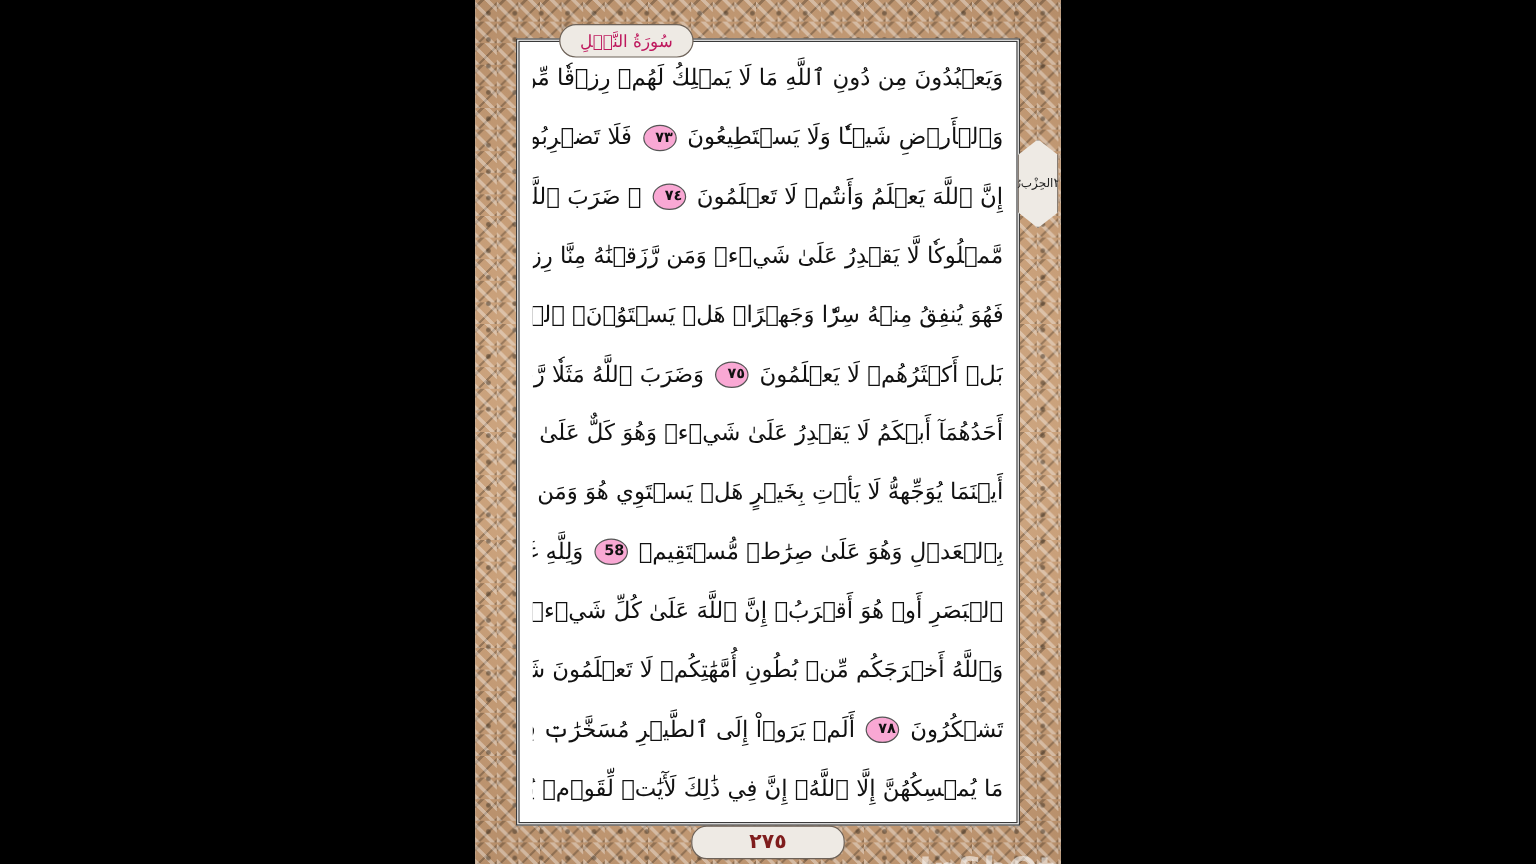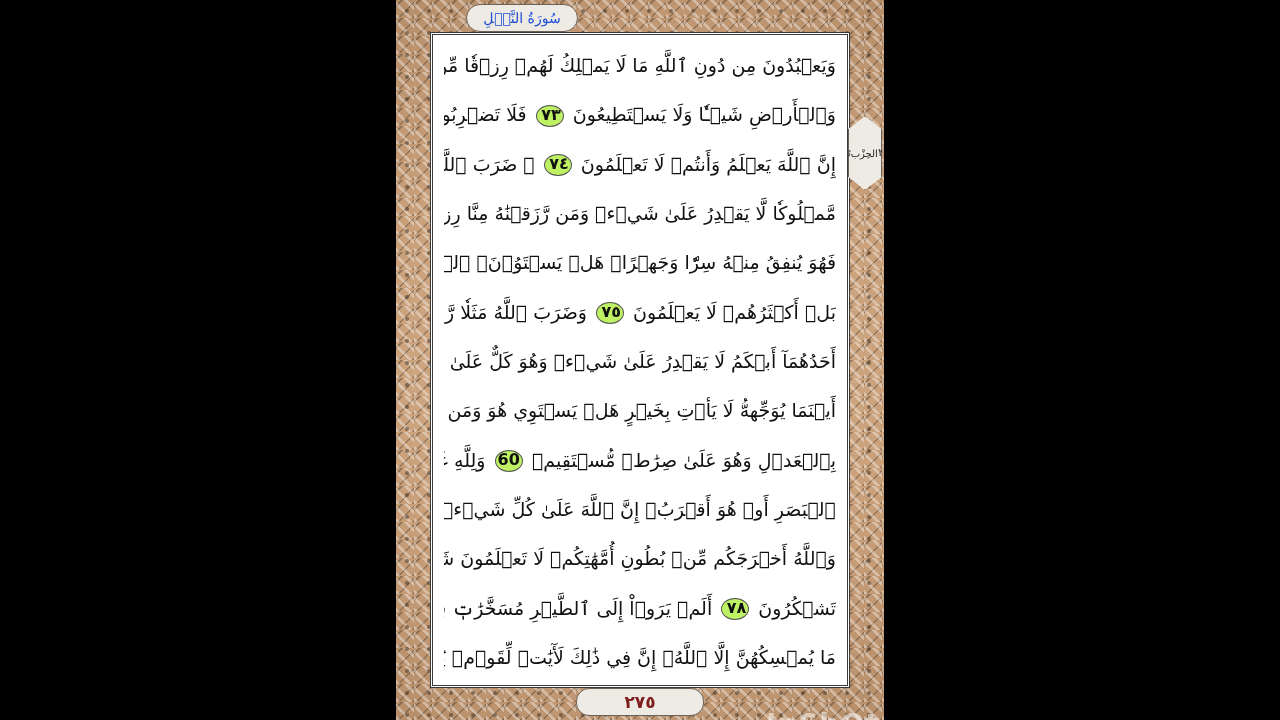"سُورَةُ النَّحۡلِ" .header-cartouche { color: #1d4ed8 -> #be185d; top: 4px -> 20px }
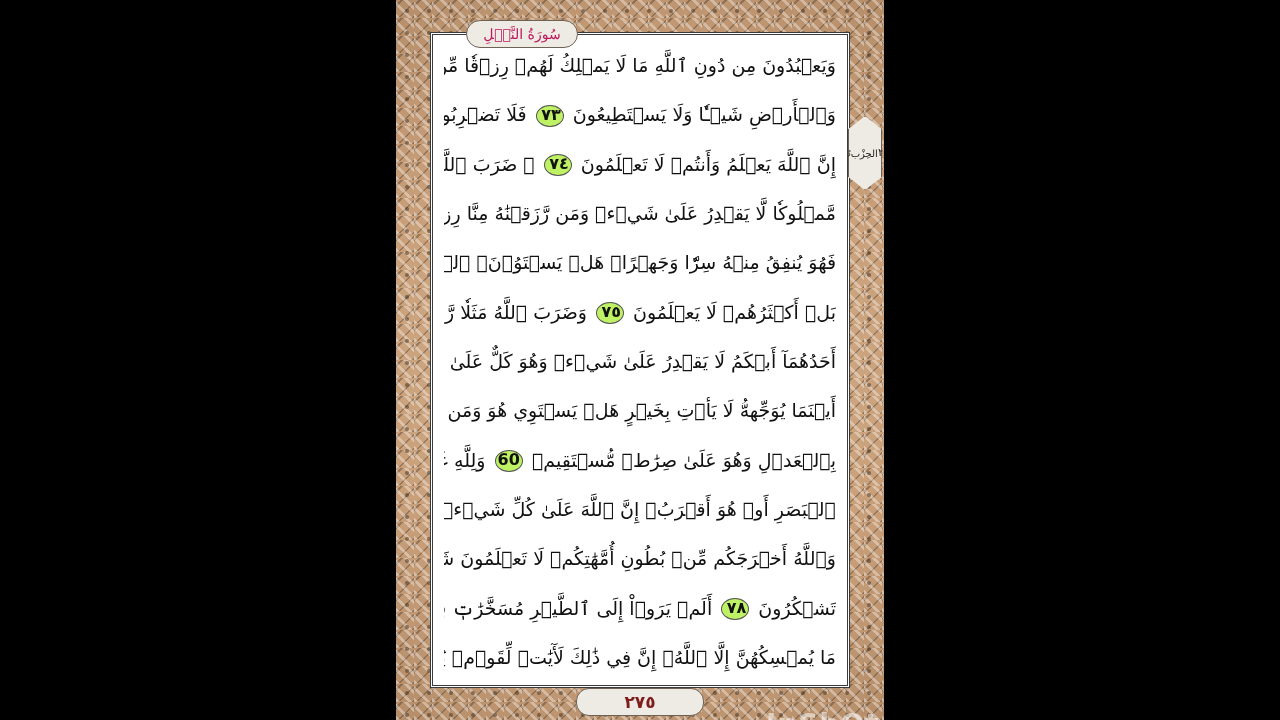"٧٣" .ayah-mark { background: #bef264 -> #f9a8d4; font-size: 16px -> 12px }
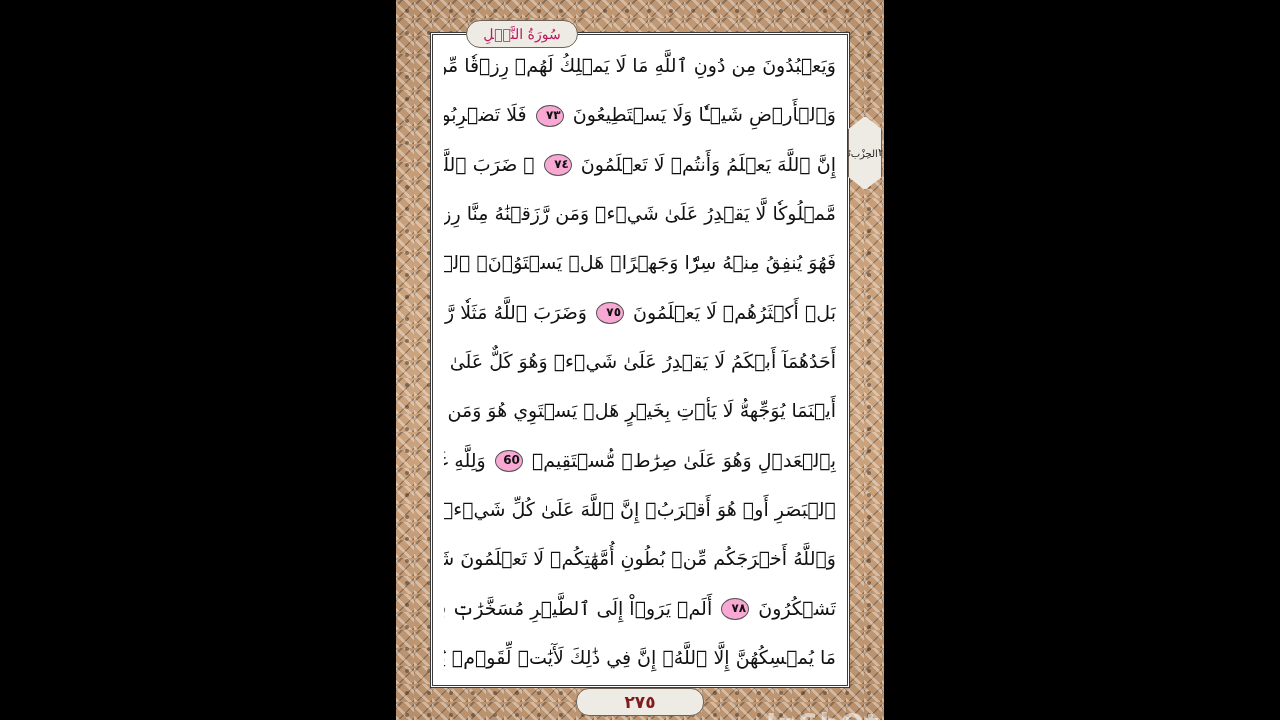"60" span.ayah-mark { text: 60 -> 58 }
